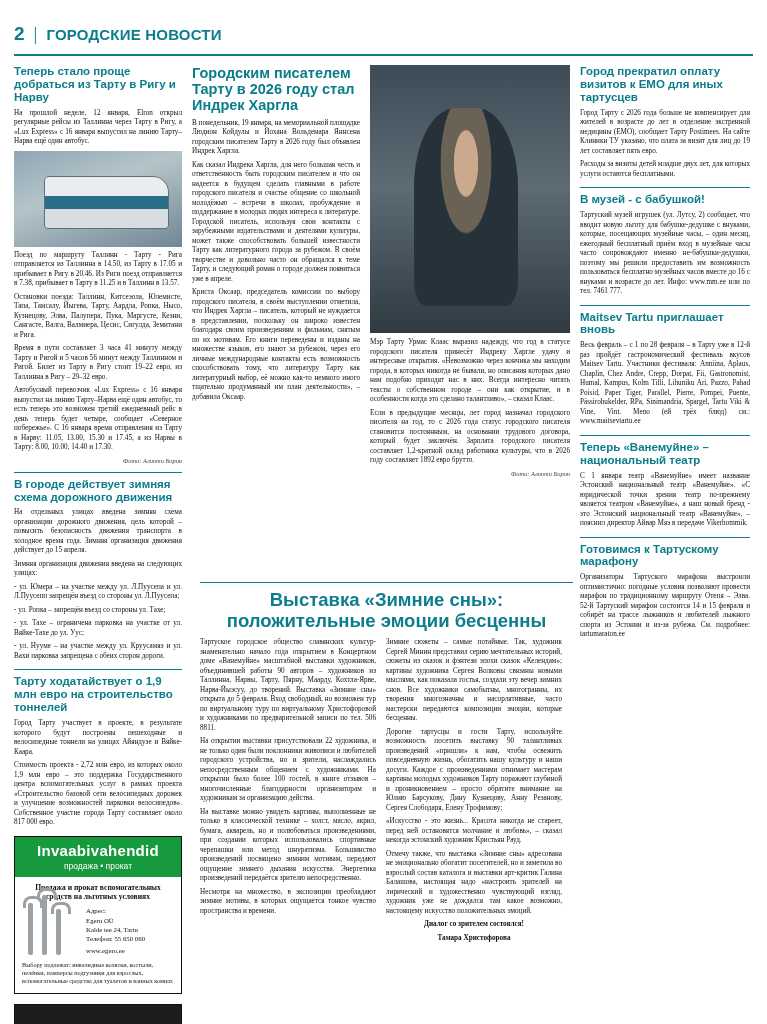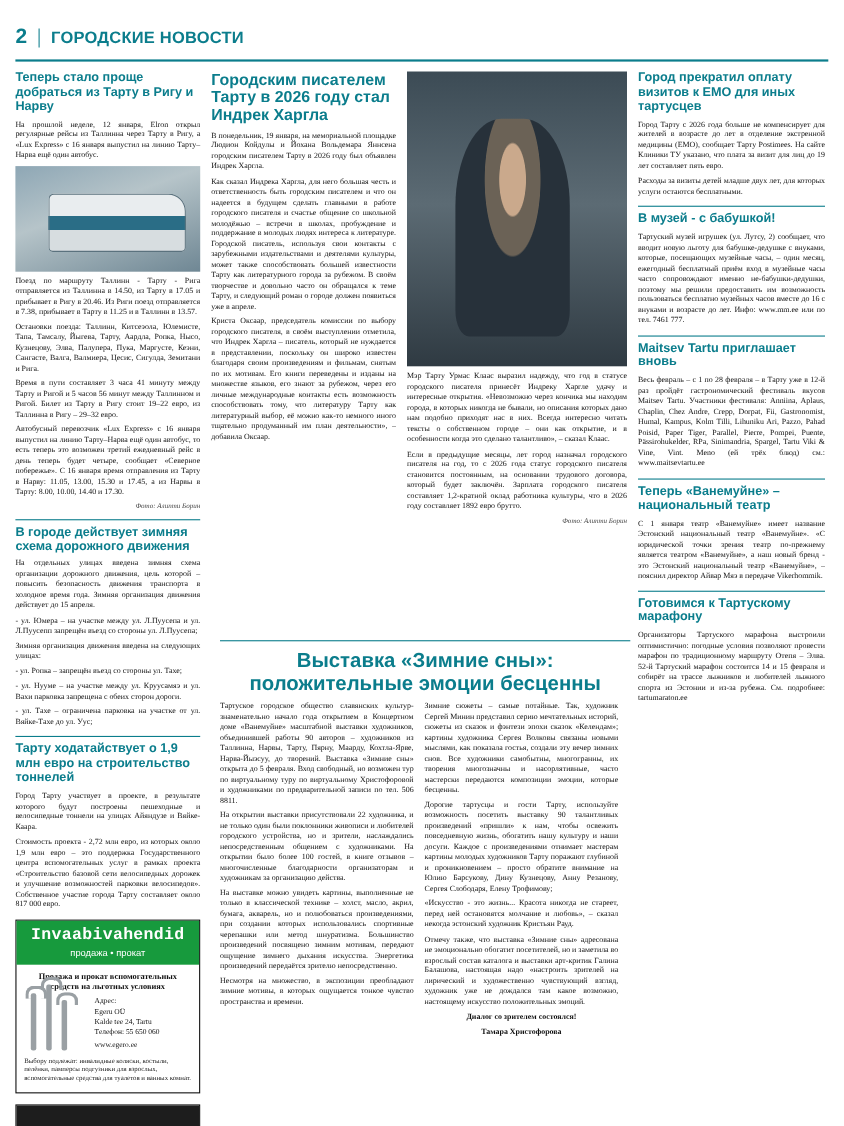"- ул. Юмера – на" p.t { order: before "Зимняя организация движения введена на" -> after "Зимняя организация движения введена на" }
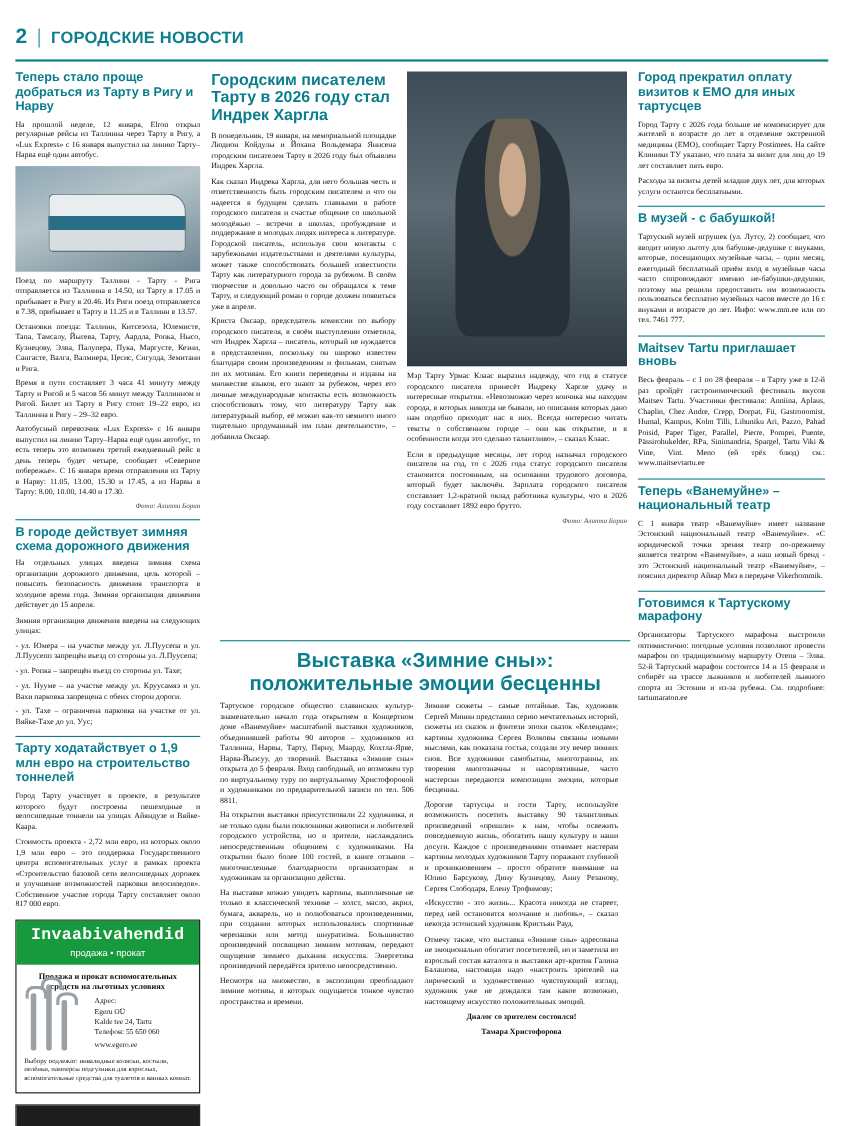"- ул. Нууме – на" p.t { order: before "- ул. Тахе – ограничена" -> after "- ул. Тахе – ограничена" }
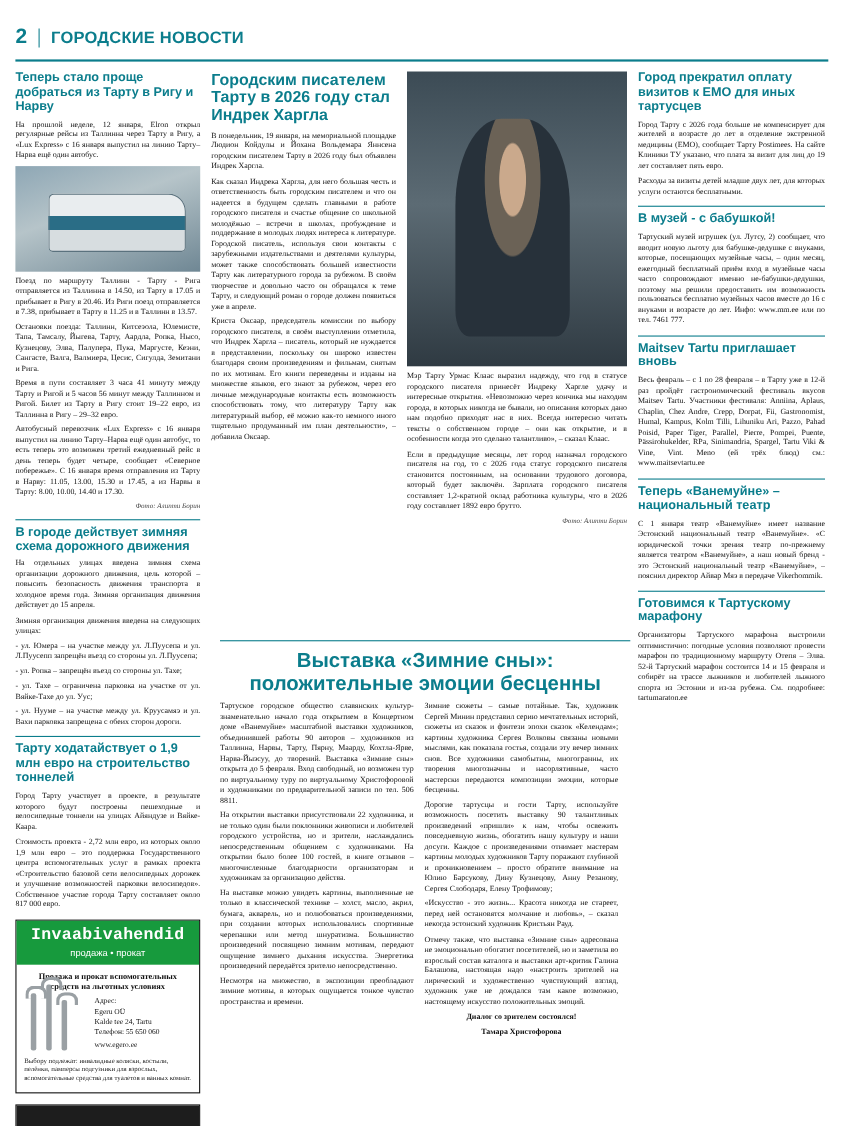"Invaabivahendid" .ad-green .an { font-family: Liberation Mono, monospace -> Liberation Sans, sans-serif }
